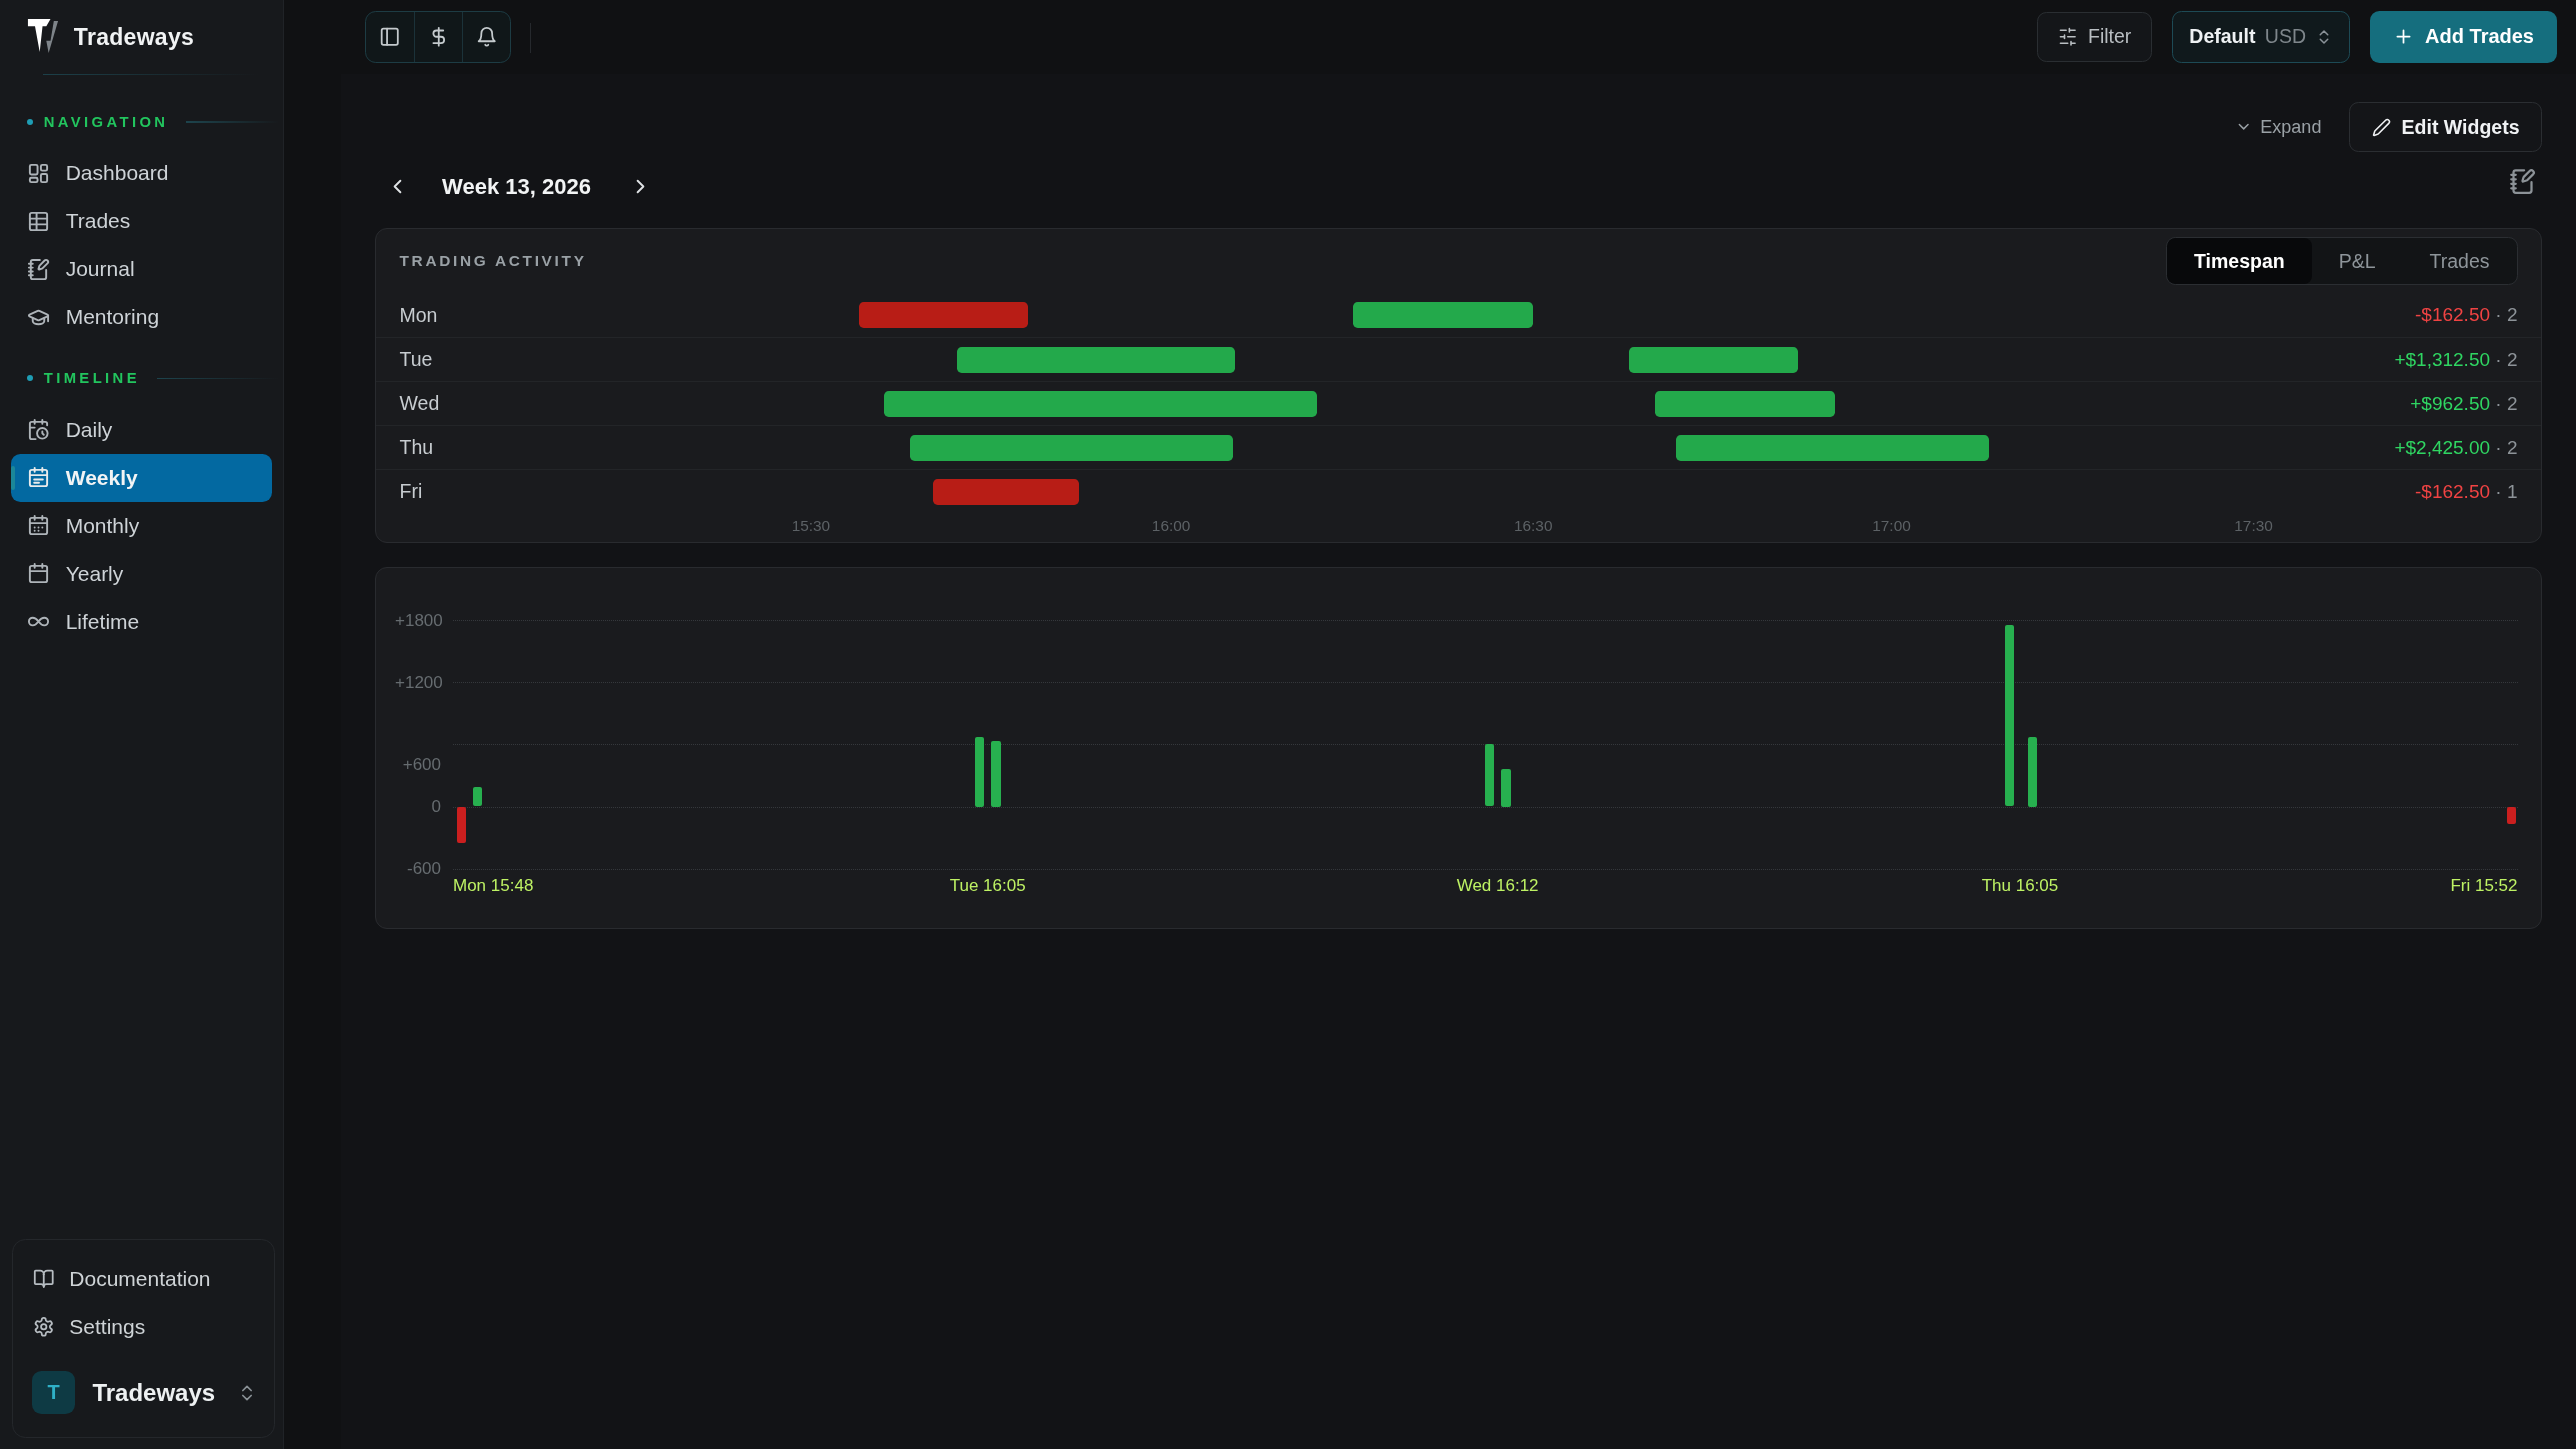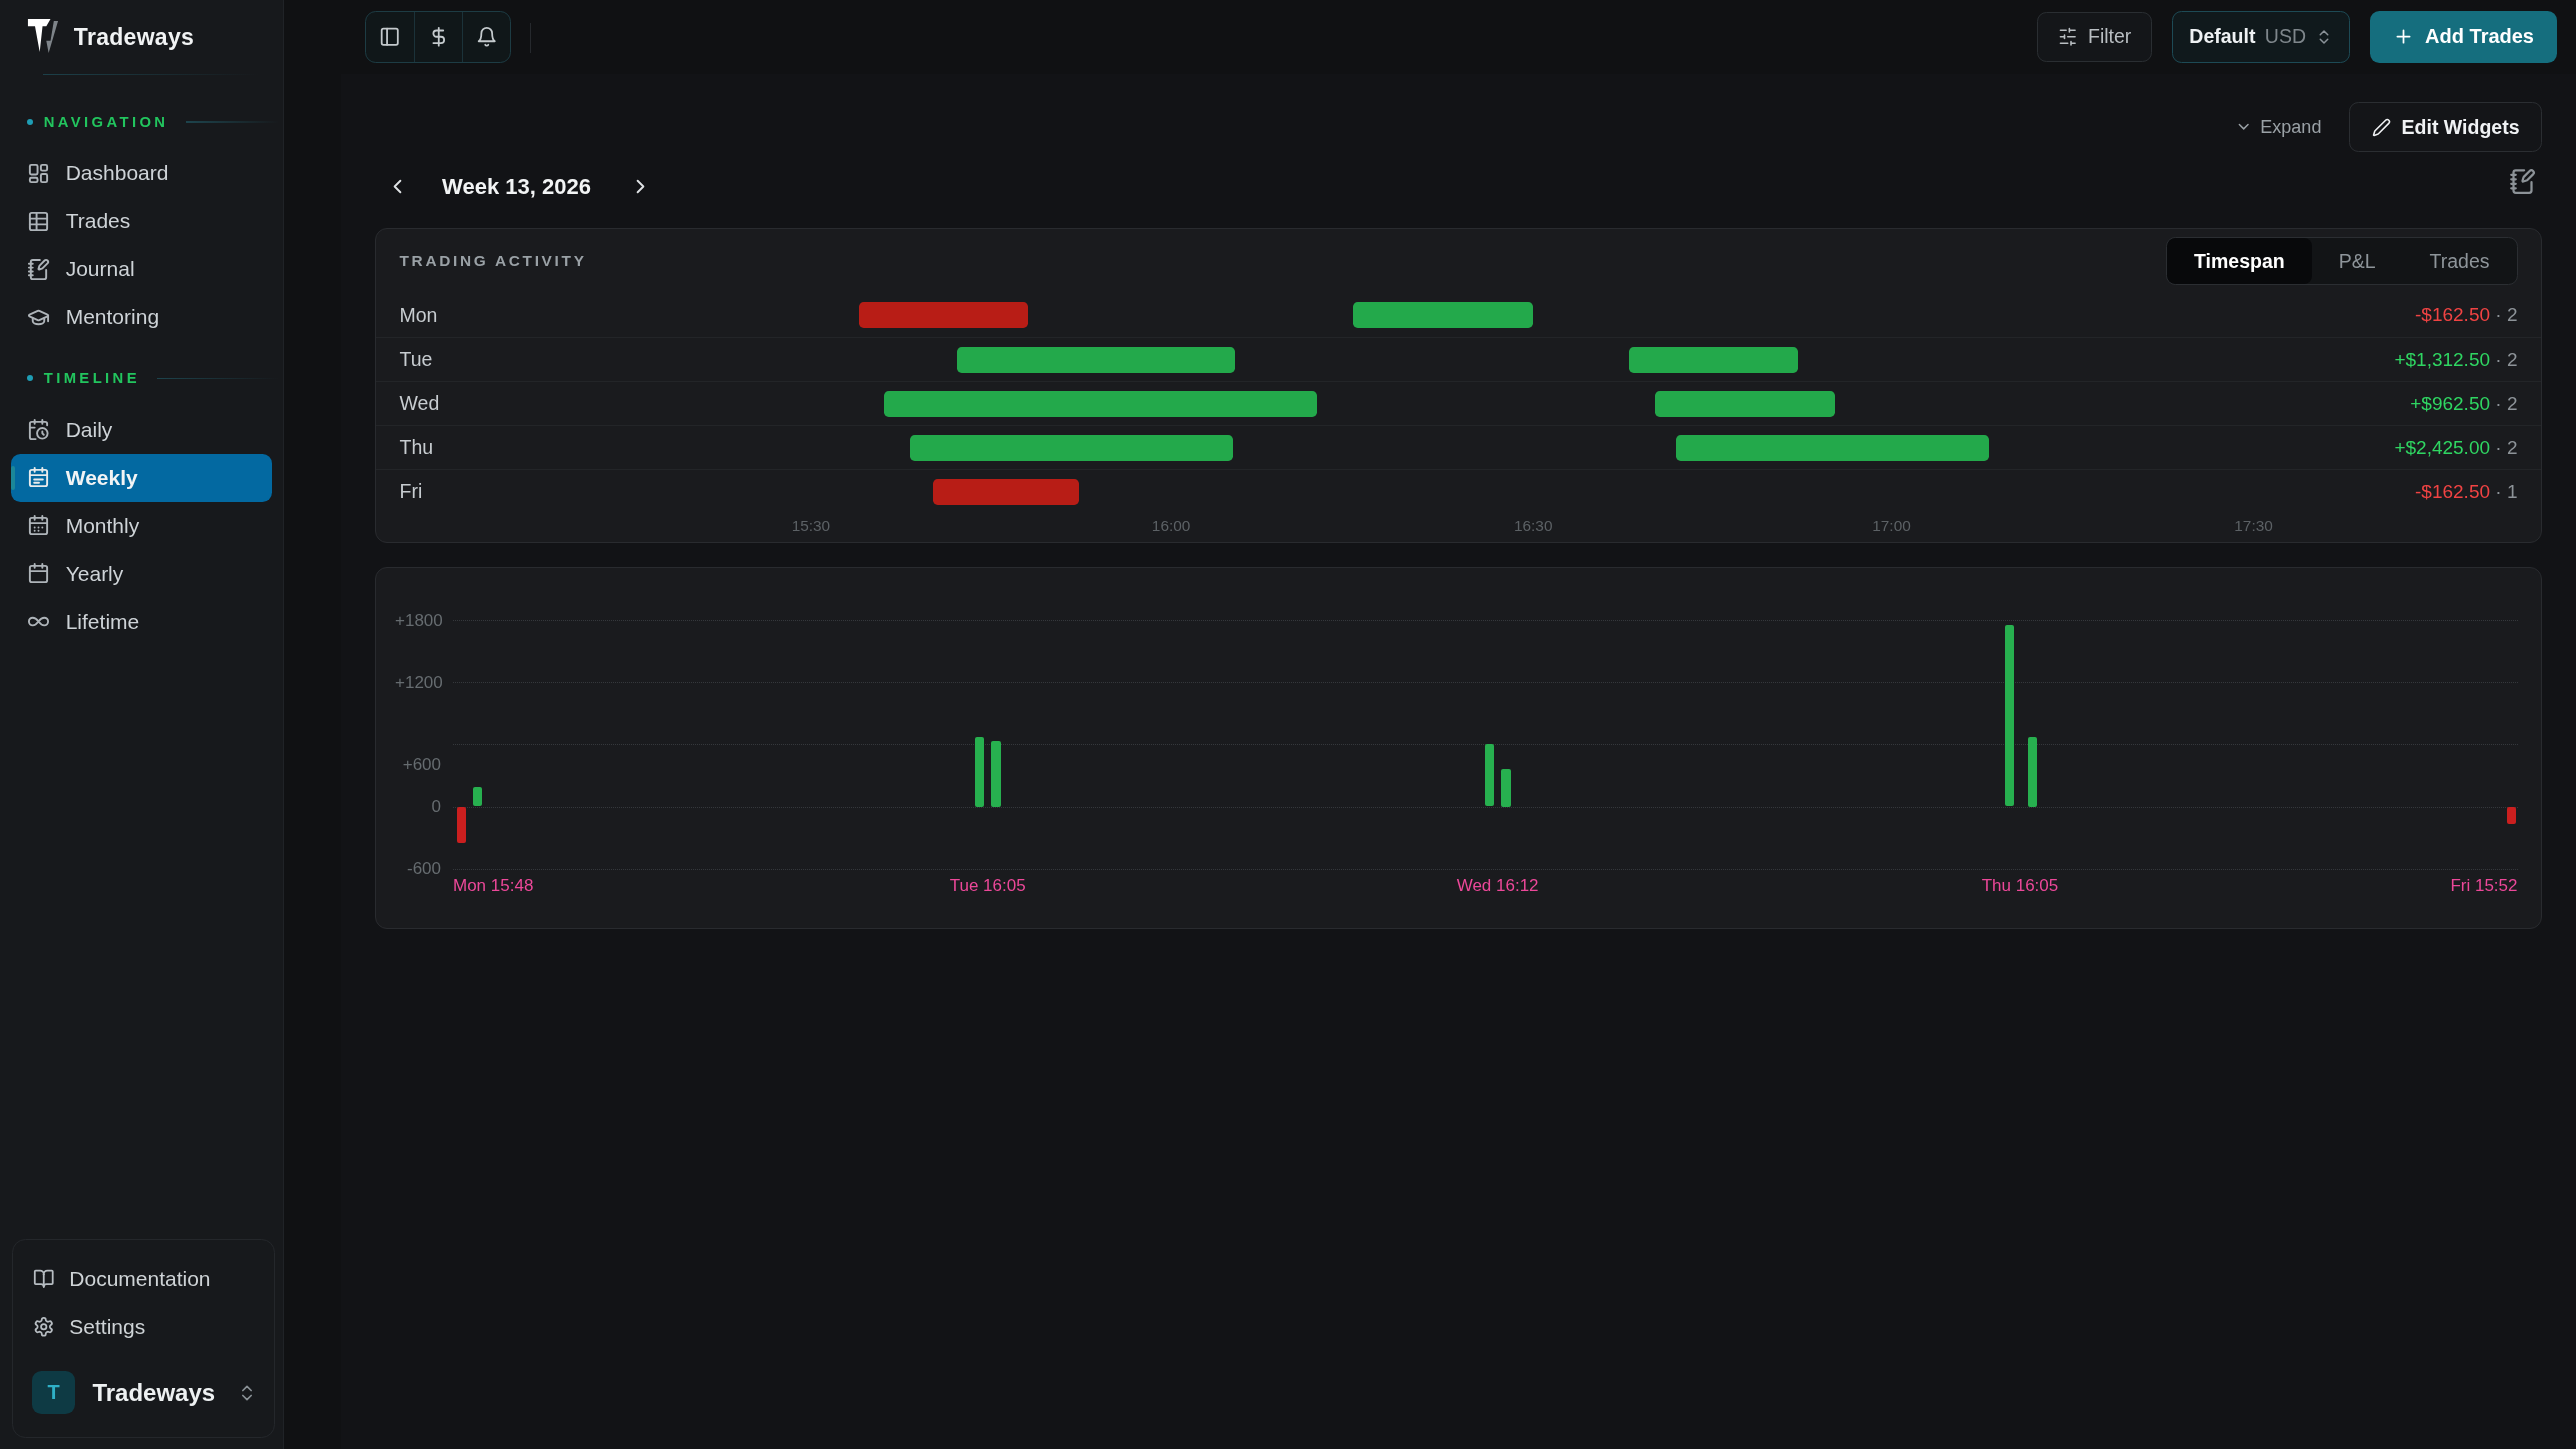"Mon 15:48" .xlab { color: #ec4899 -> #bef264 }
